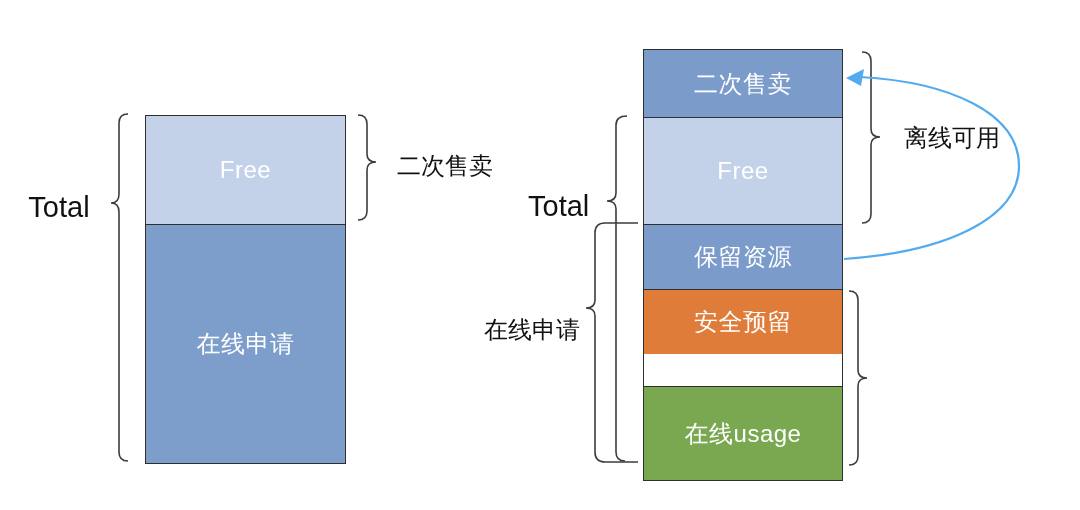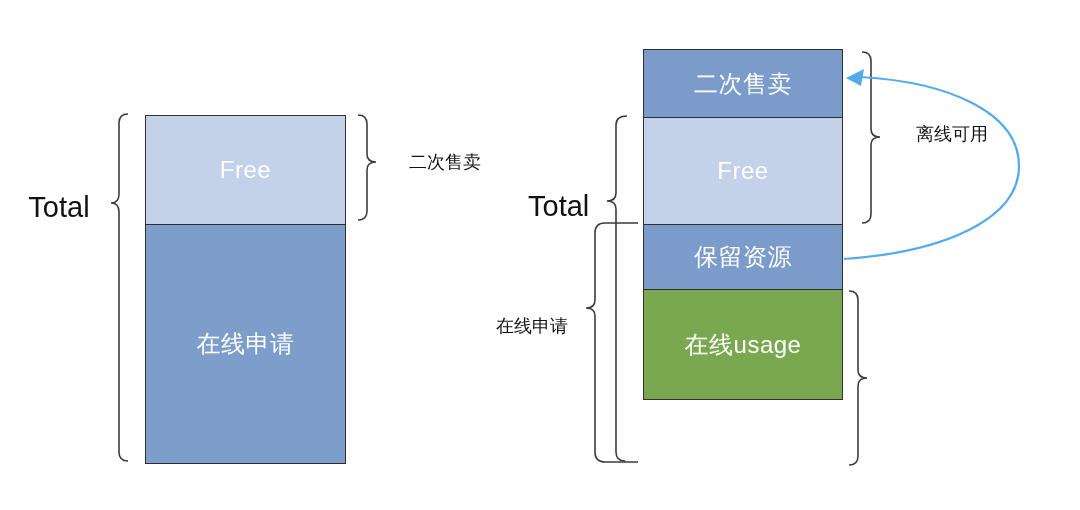"离线可用" .lbl { font-size: 18px -> 24px }
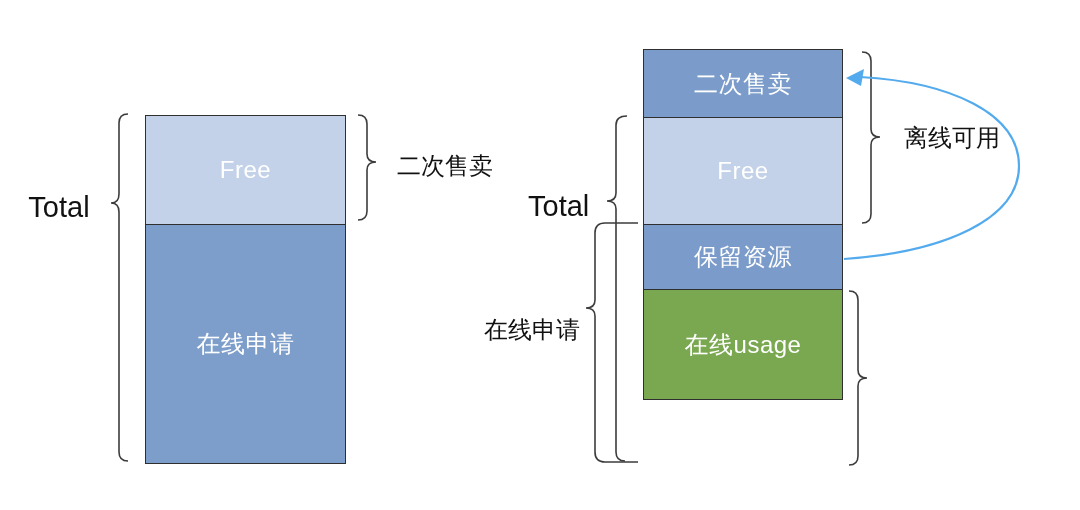"安全预留" div.seg { html: none -> <div>安全预留</div> }
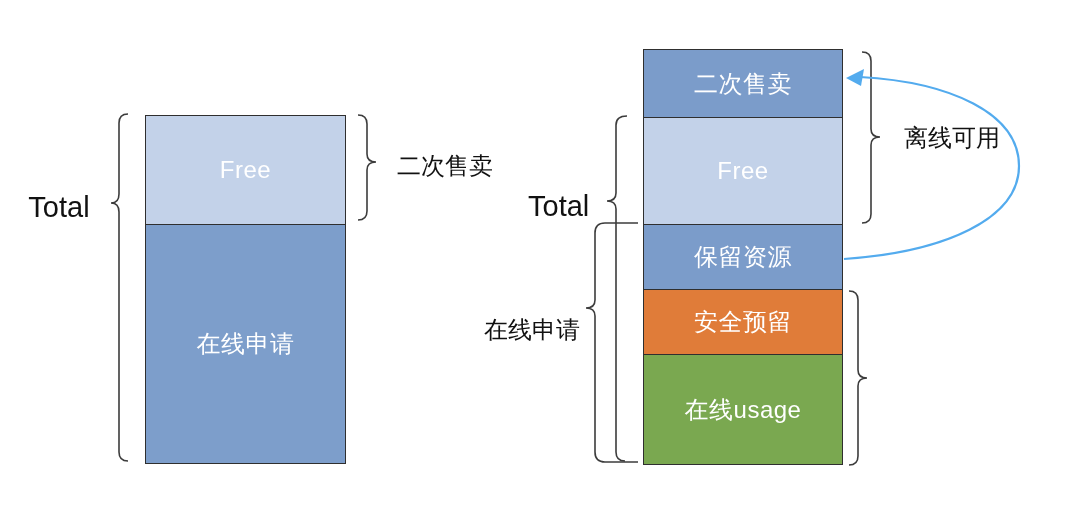"在线usage" .r-seg5 { height: 110px -> 94px; margin-top: none -> 32px }
